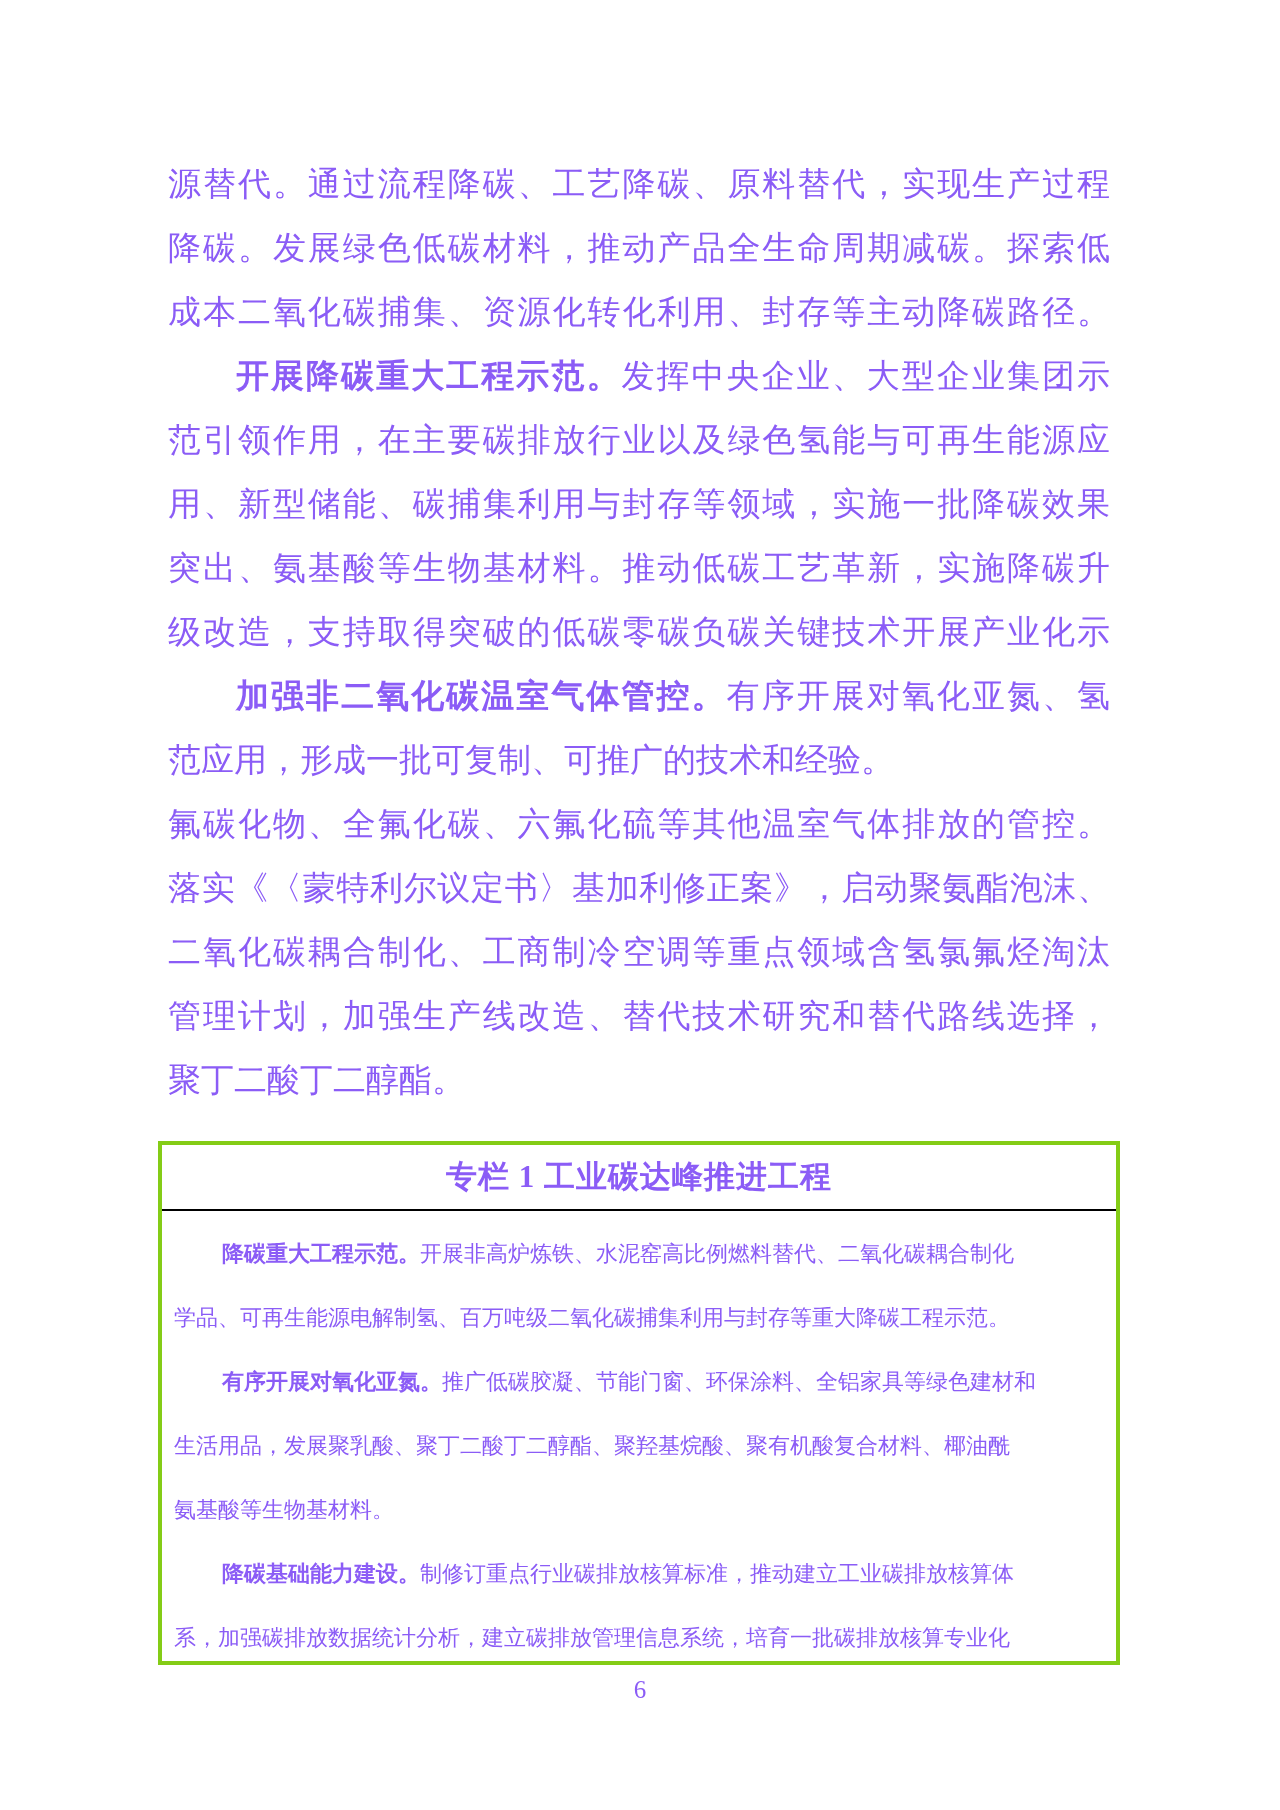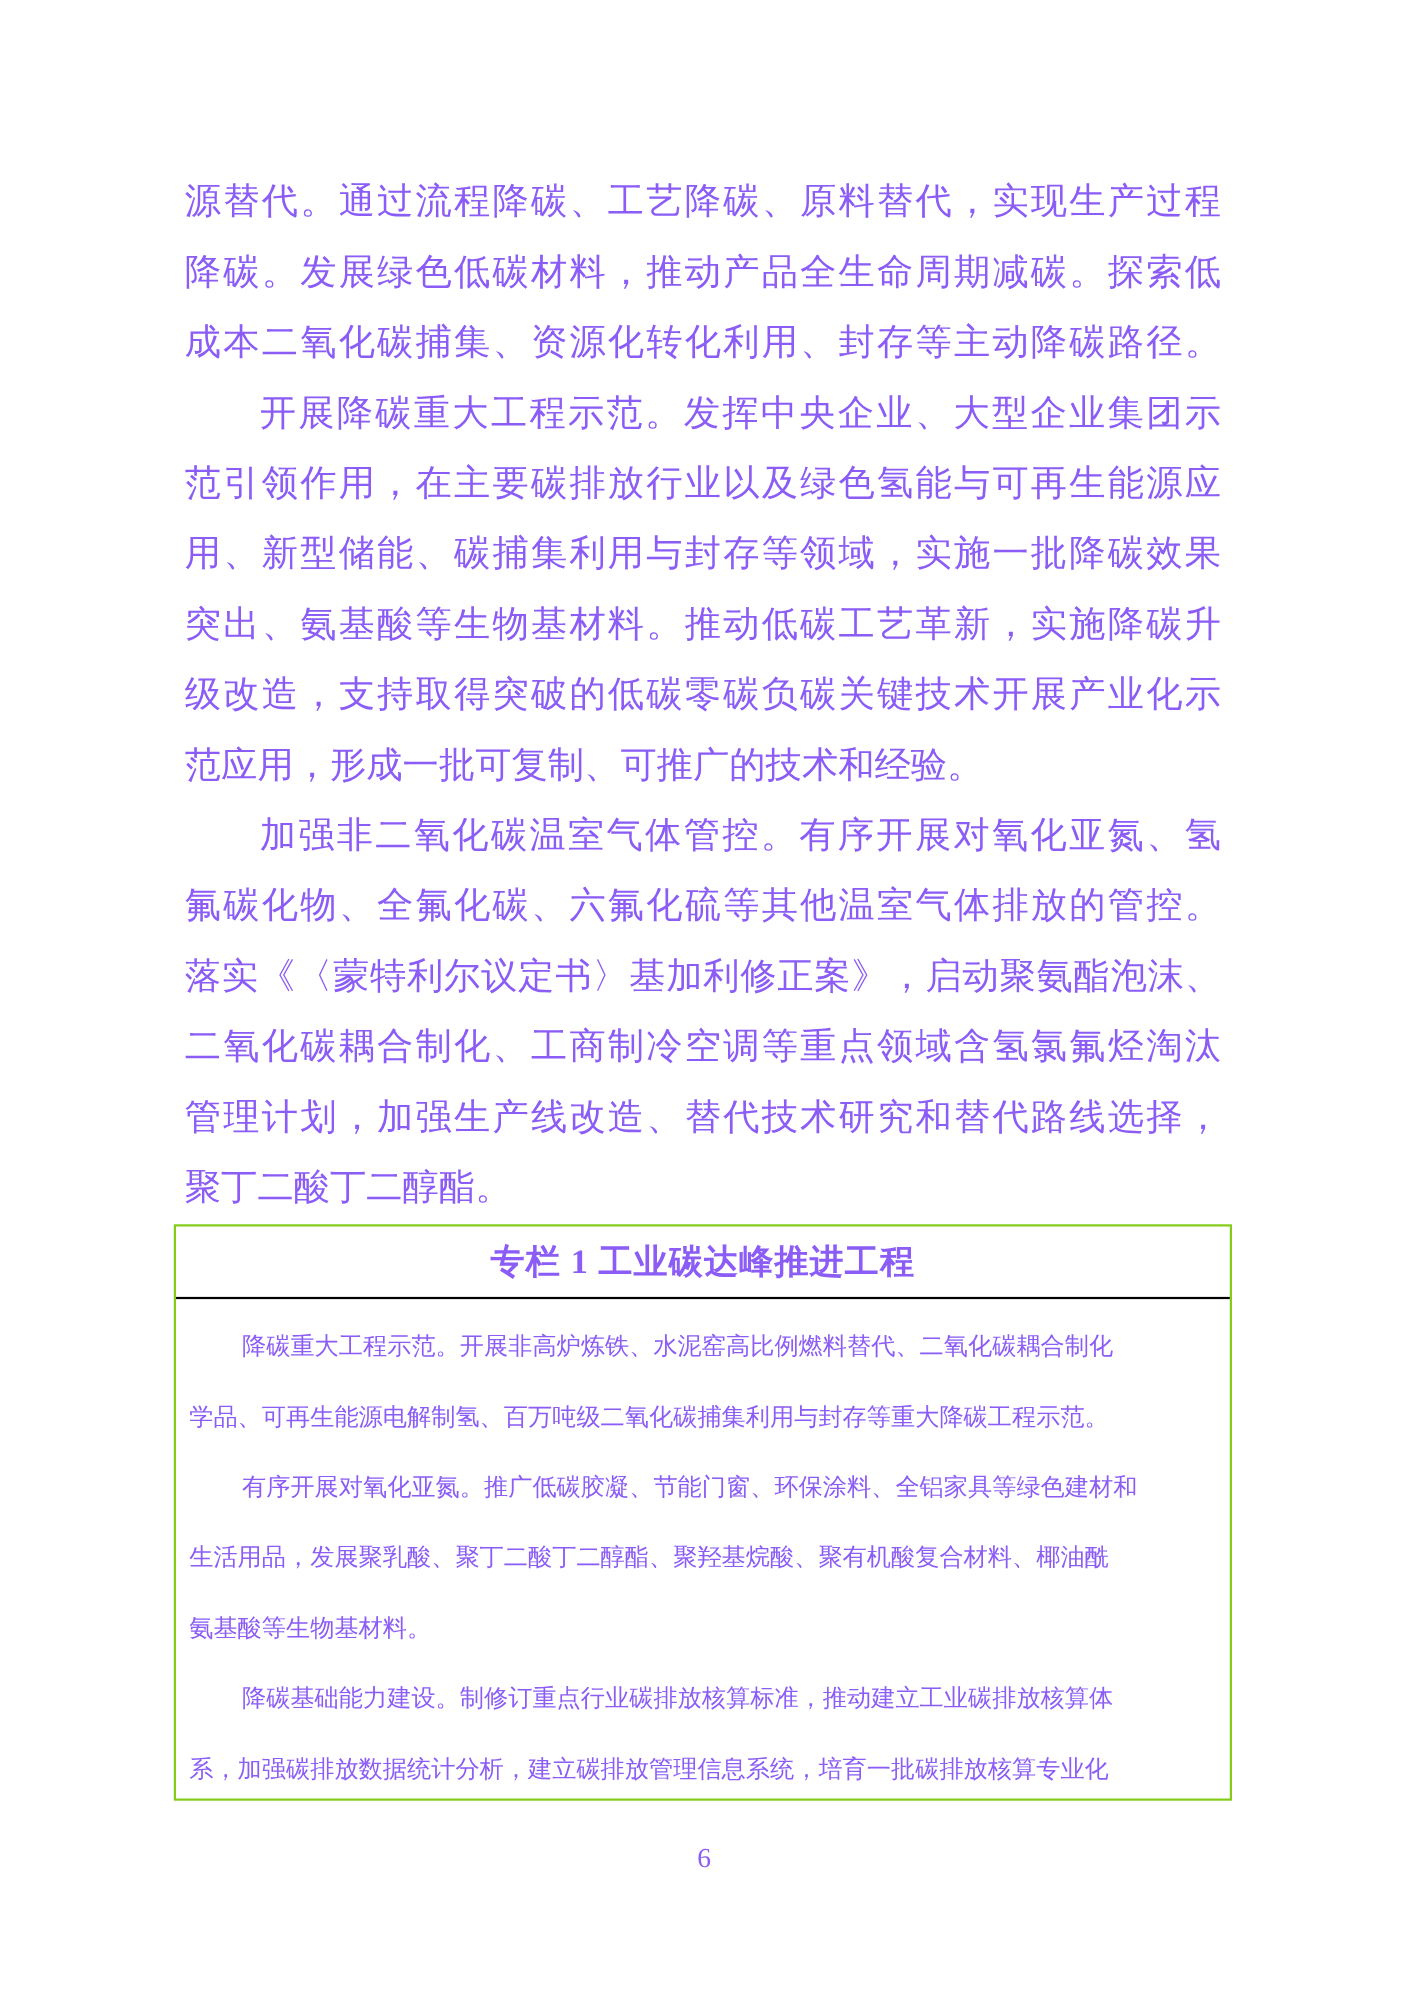"开展降碳重大工程示范。" .line .bold { font-weight: 400 -> 700 }
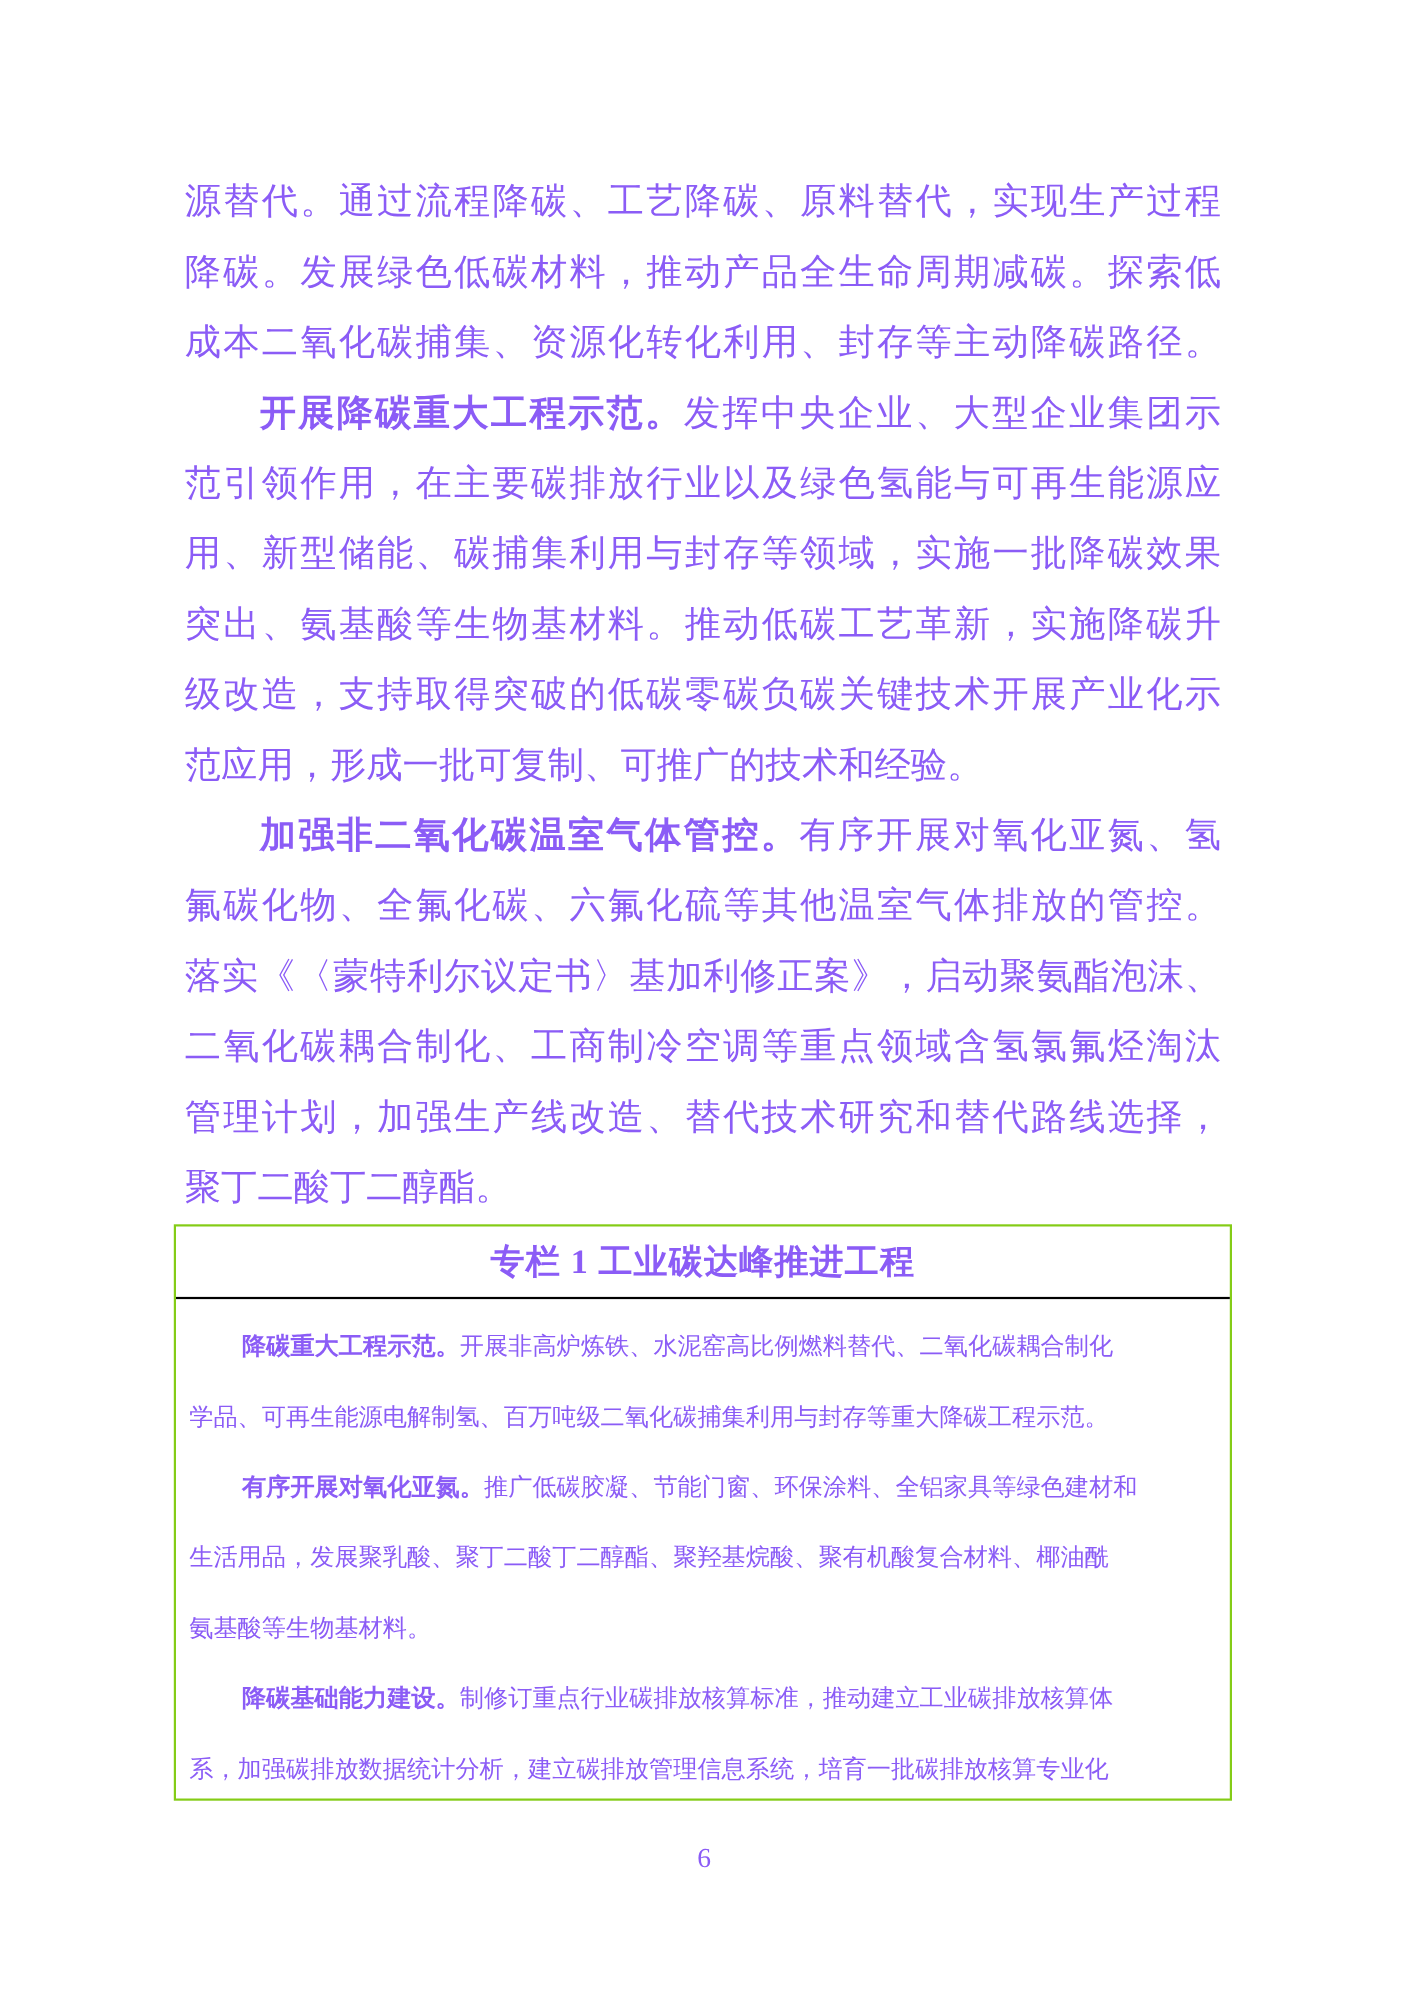"范应用，形成一批可复制、可推广的技术和经验。" div.line { order: before "加强非二氧化碳温室气体管控。有序开展对氧化亚氮、氢" -> after "加强非二氧化碳温室气体管控。有序开展对氧化亚氮、氢" }
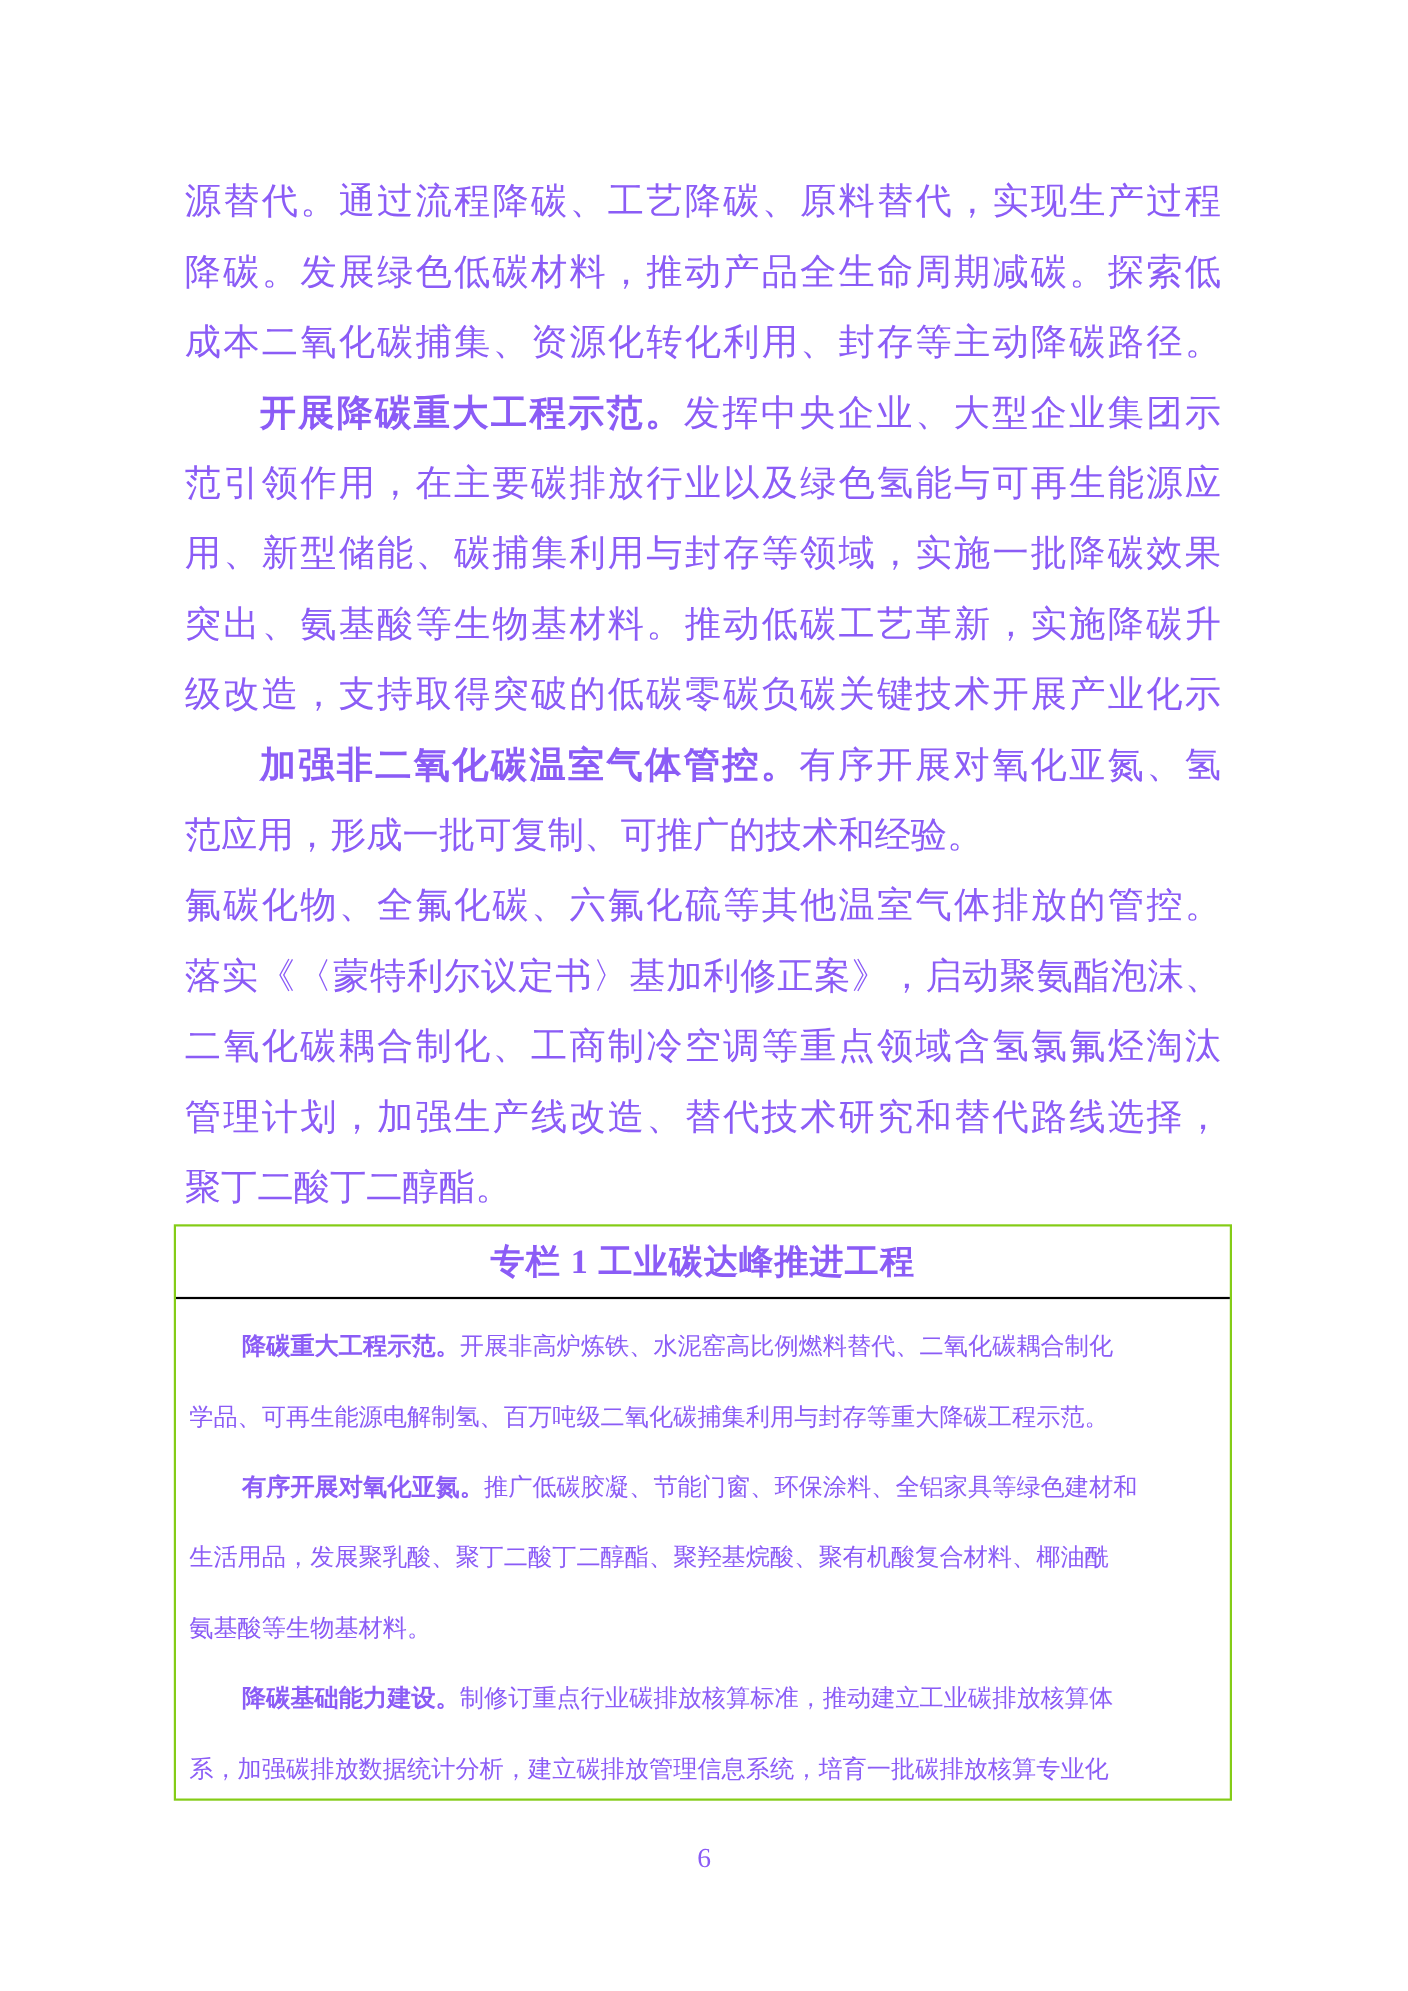"专栏 1 工业碳达峰推进工程" .callout-box { border: 2px solid #84cc16 -> 4px solid #84cc16; top: 1113px -> 1141px }
